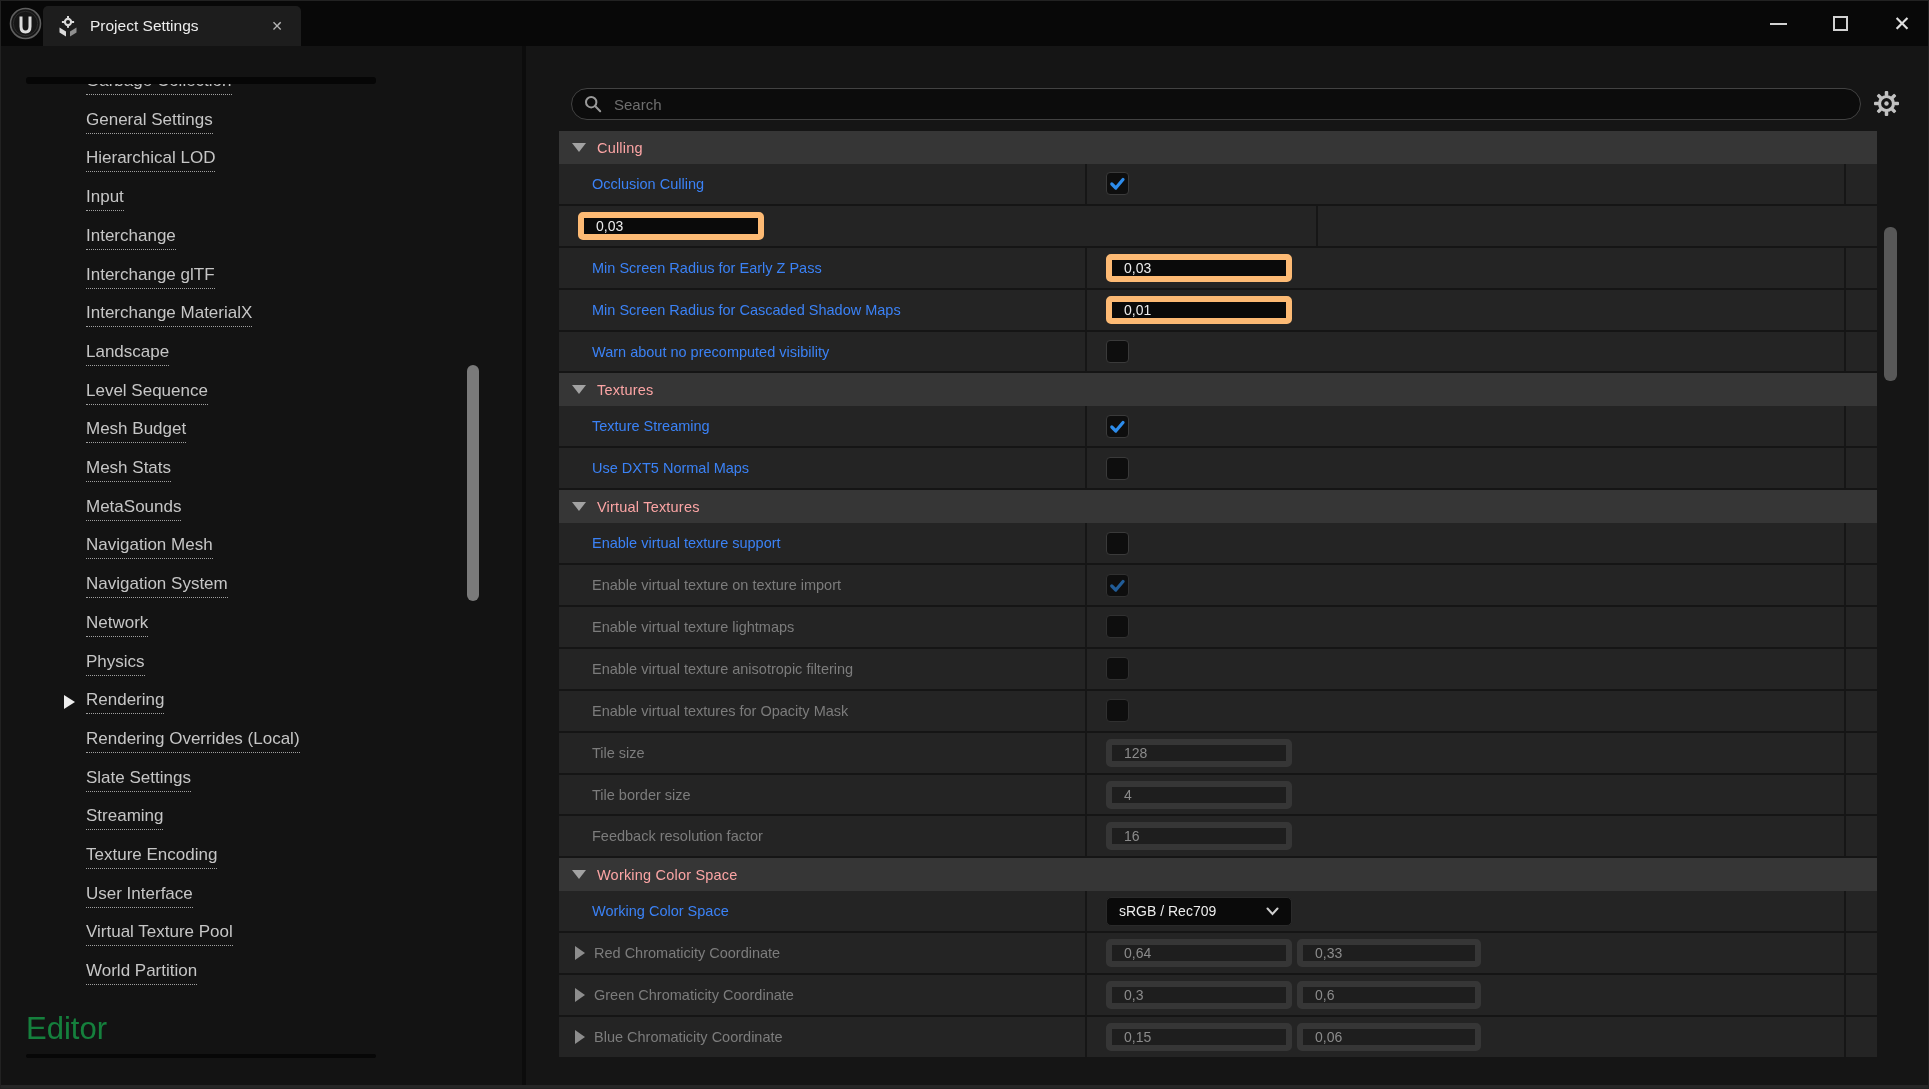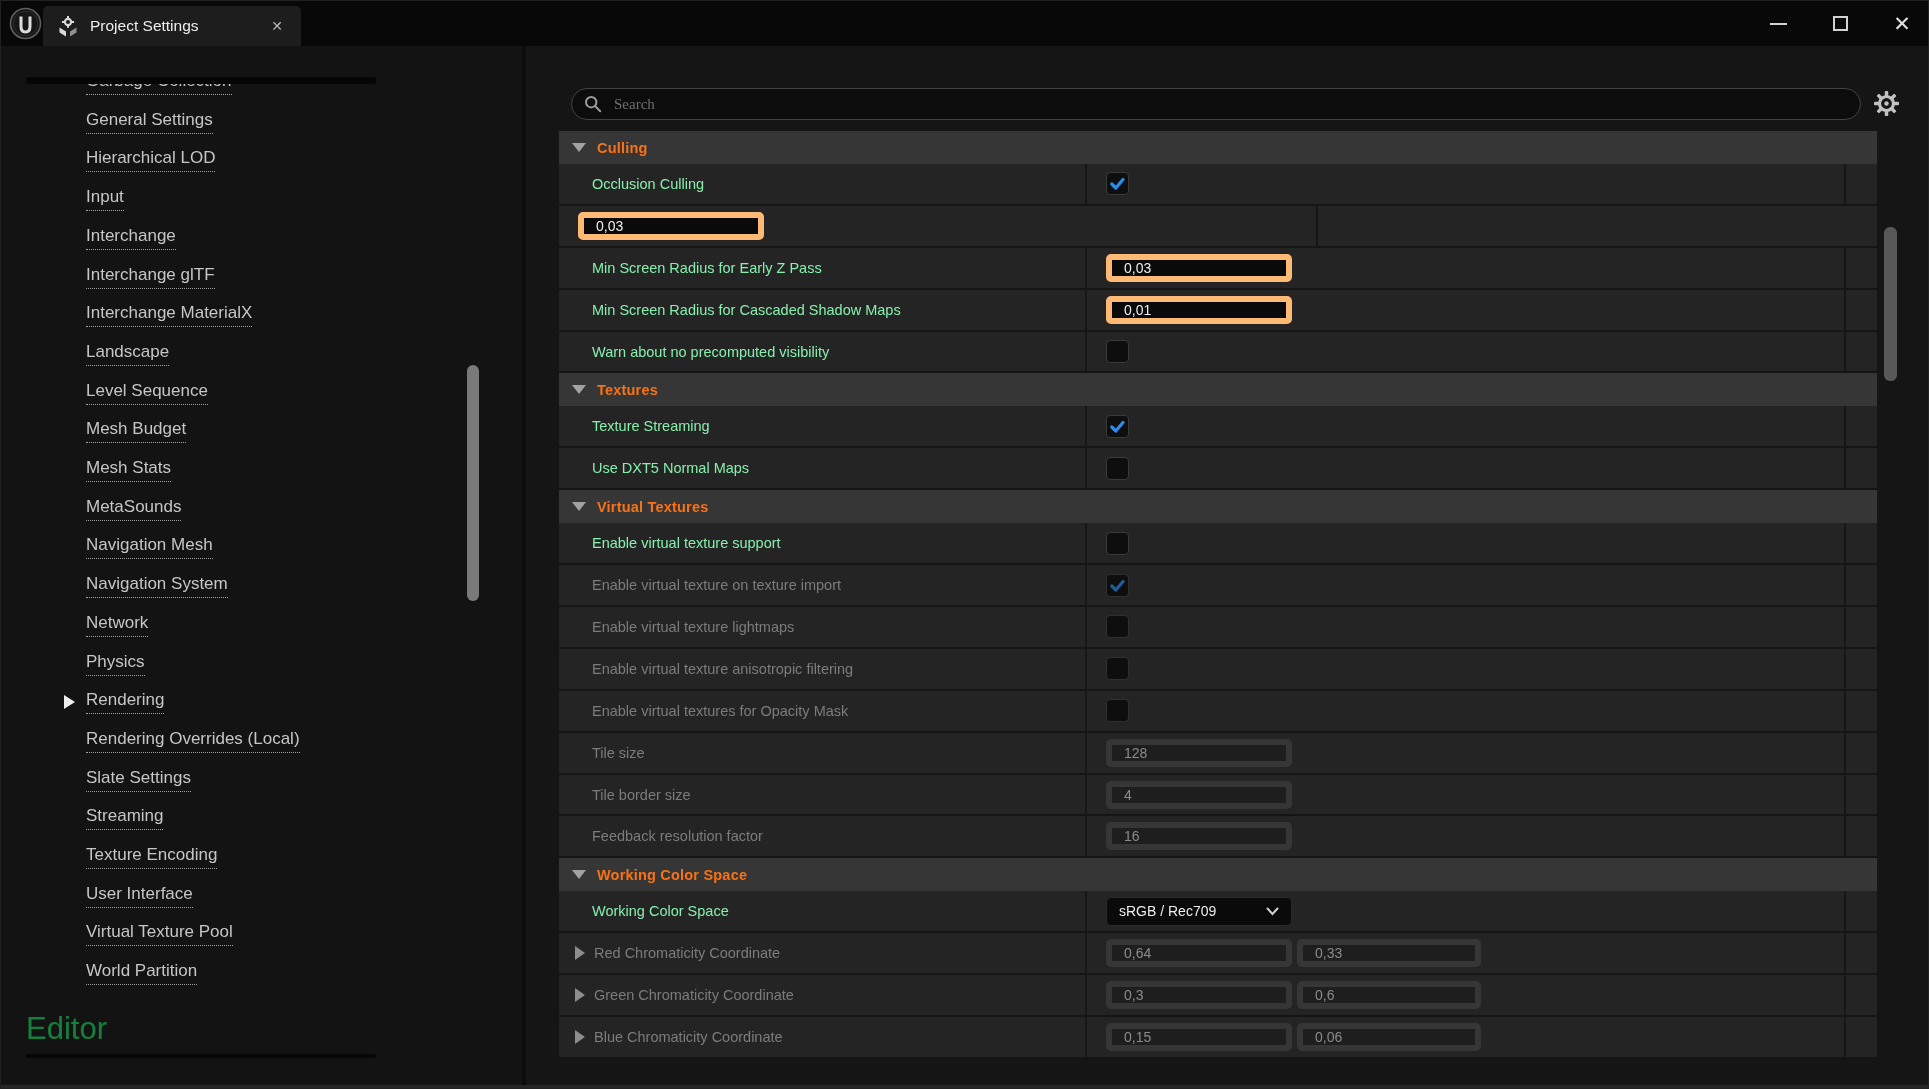"Search" .search-input { font-family: Liberation Serif, serif -> Liberation Sans, sans-serif }
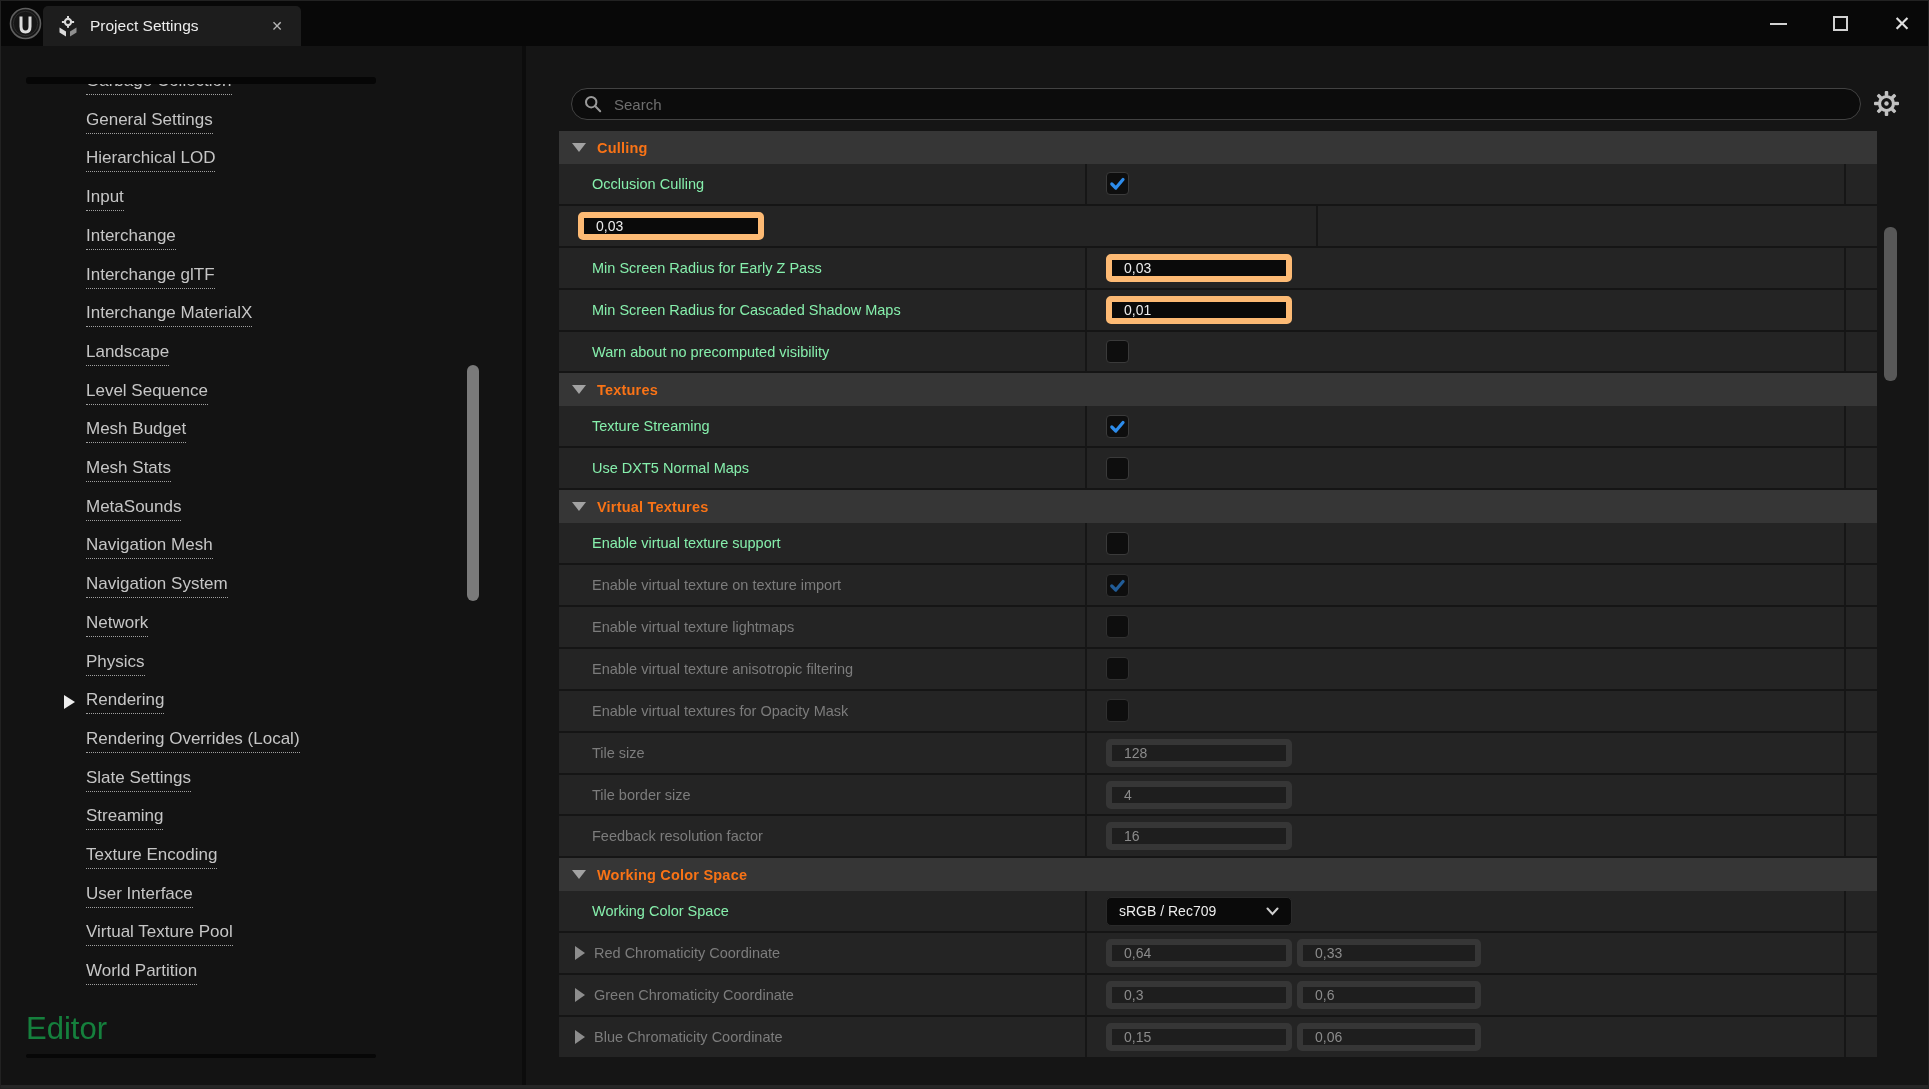"Culling" .sec-title { color: #f97316 -> #fca5a5; font-weight: bold -> normal }
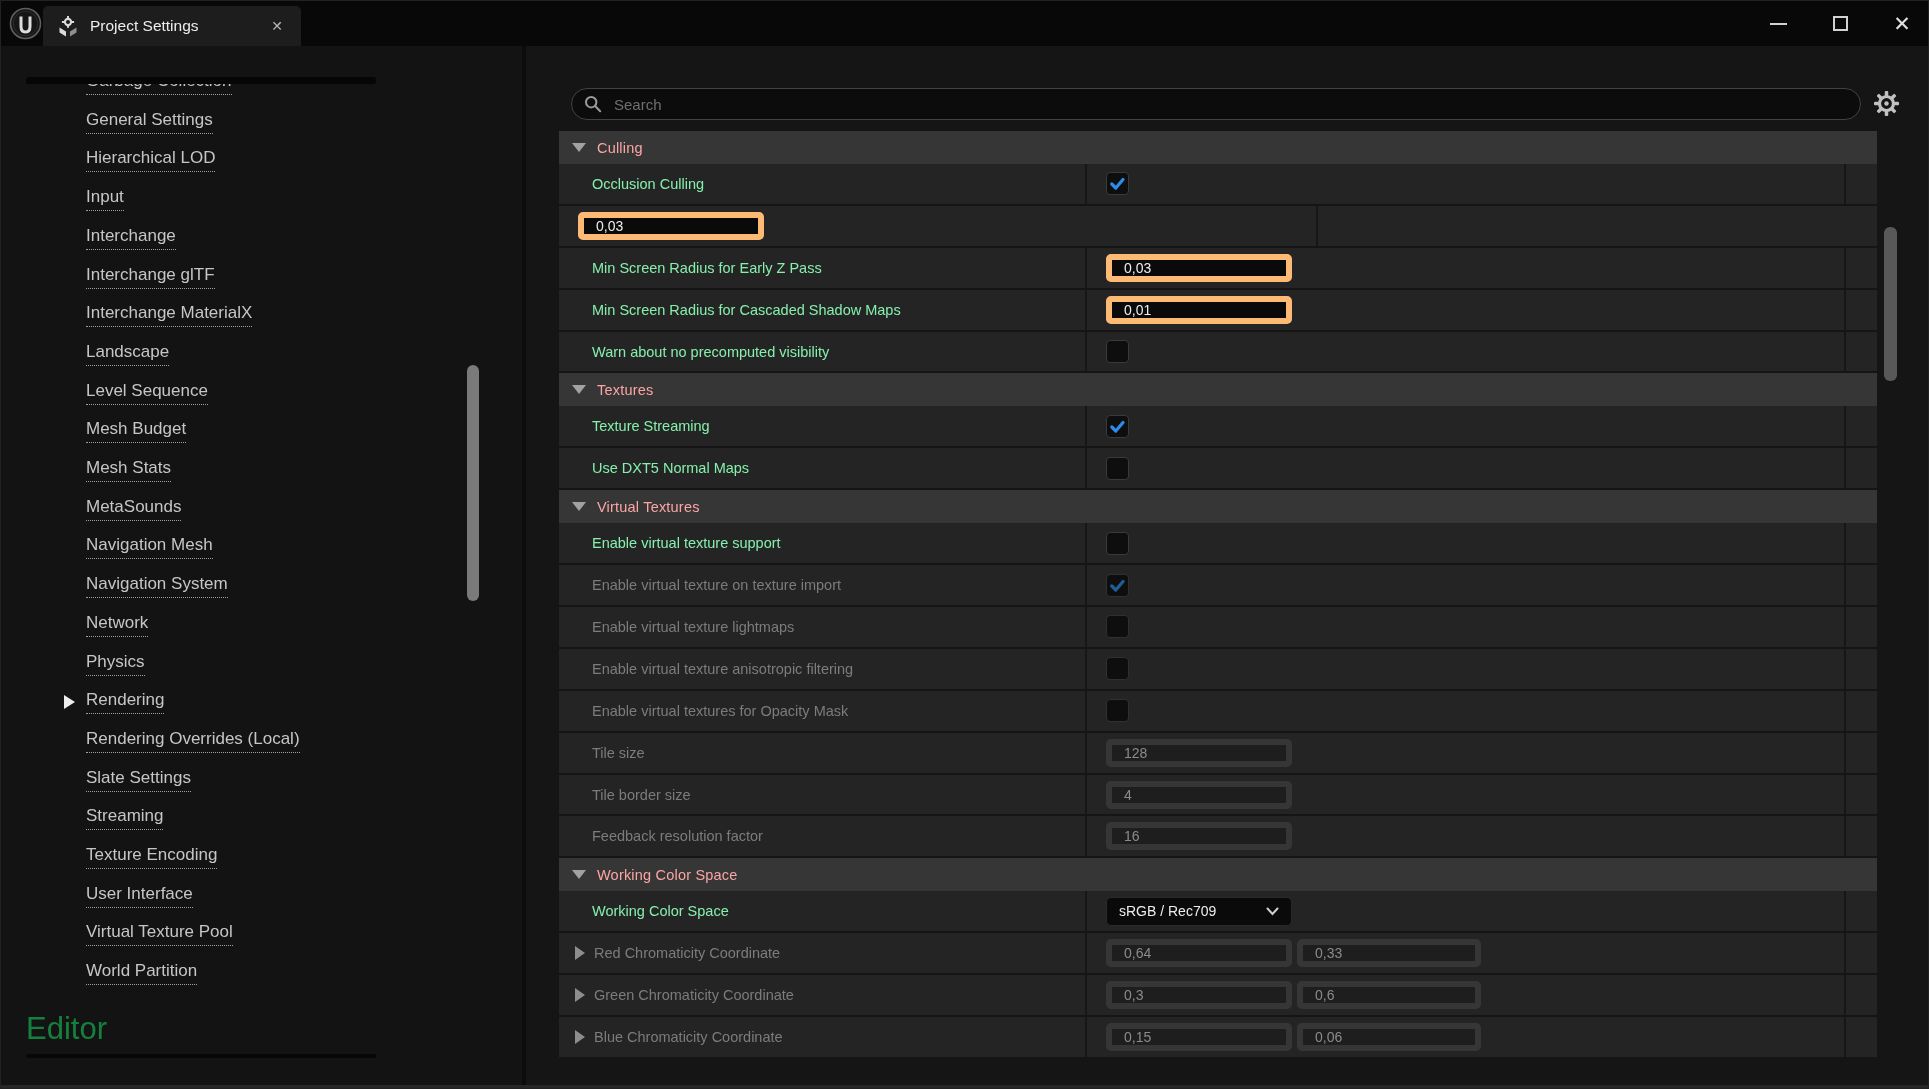"Occlusion Culling" .lbl { color: #86efac -> #3b82f6 }
